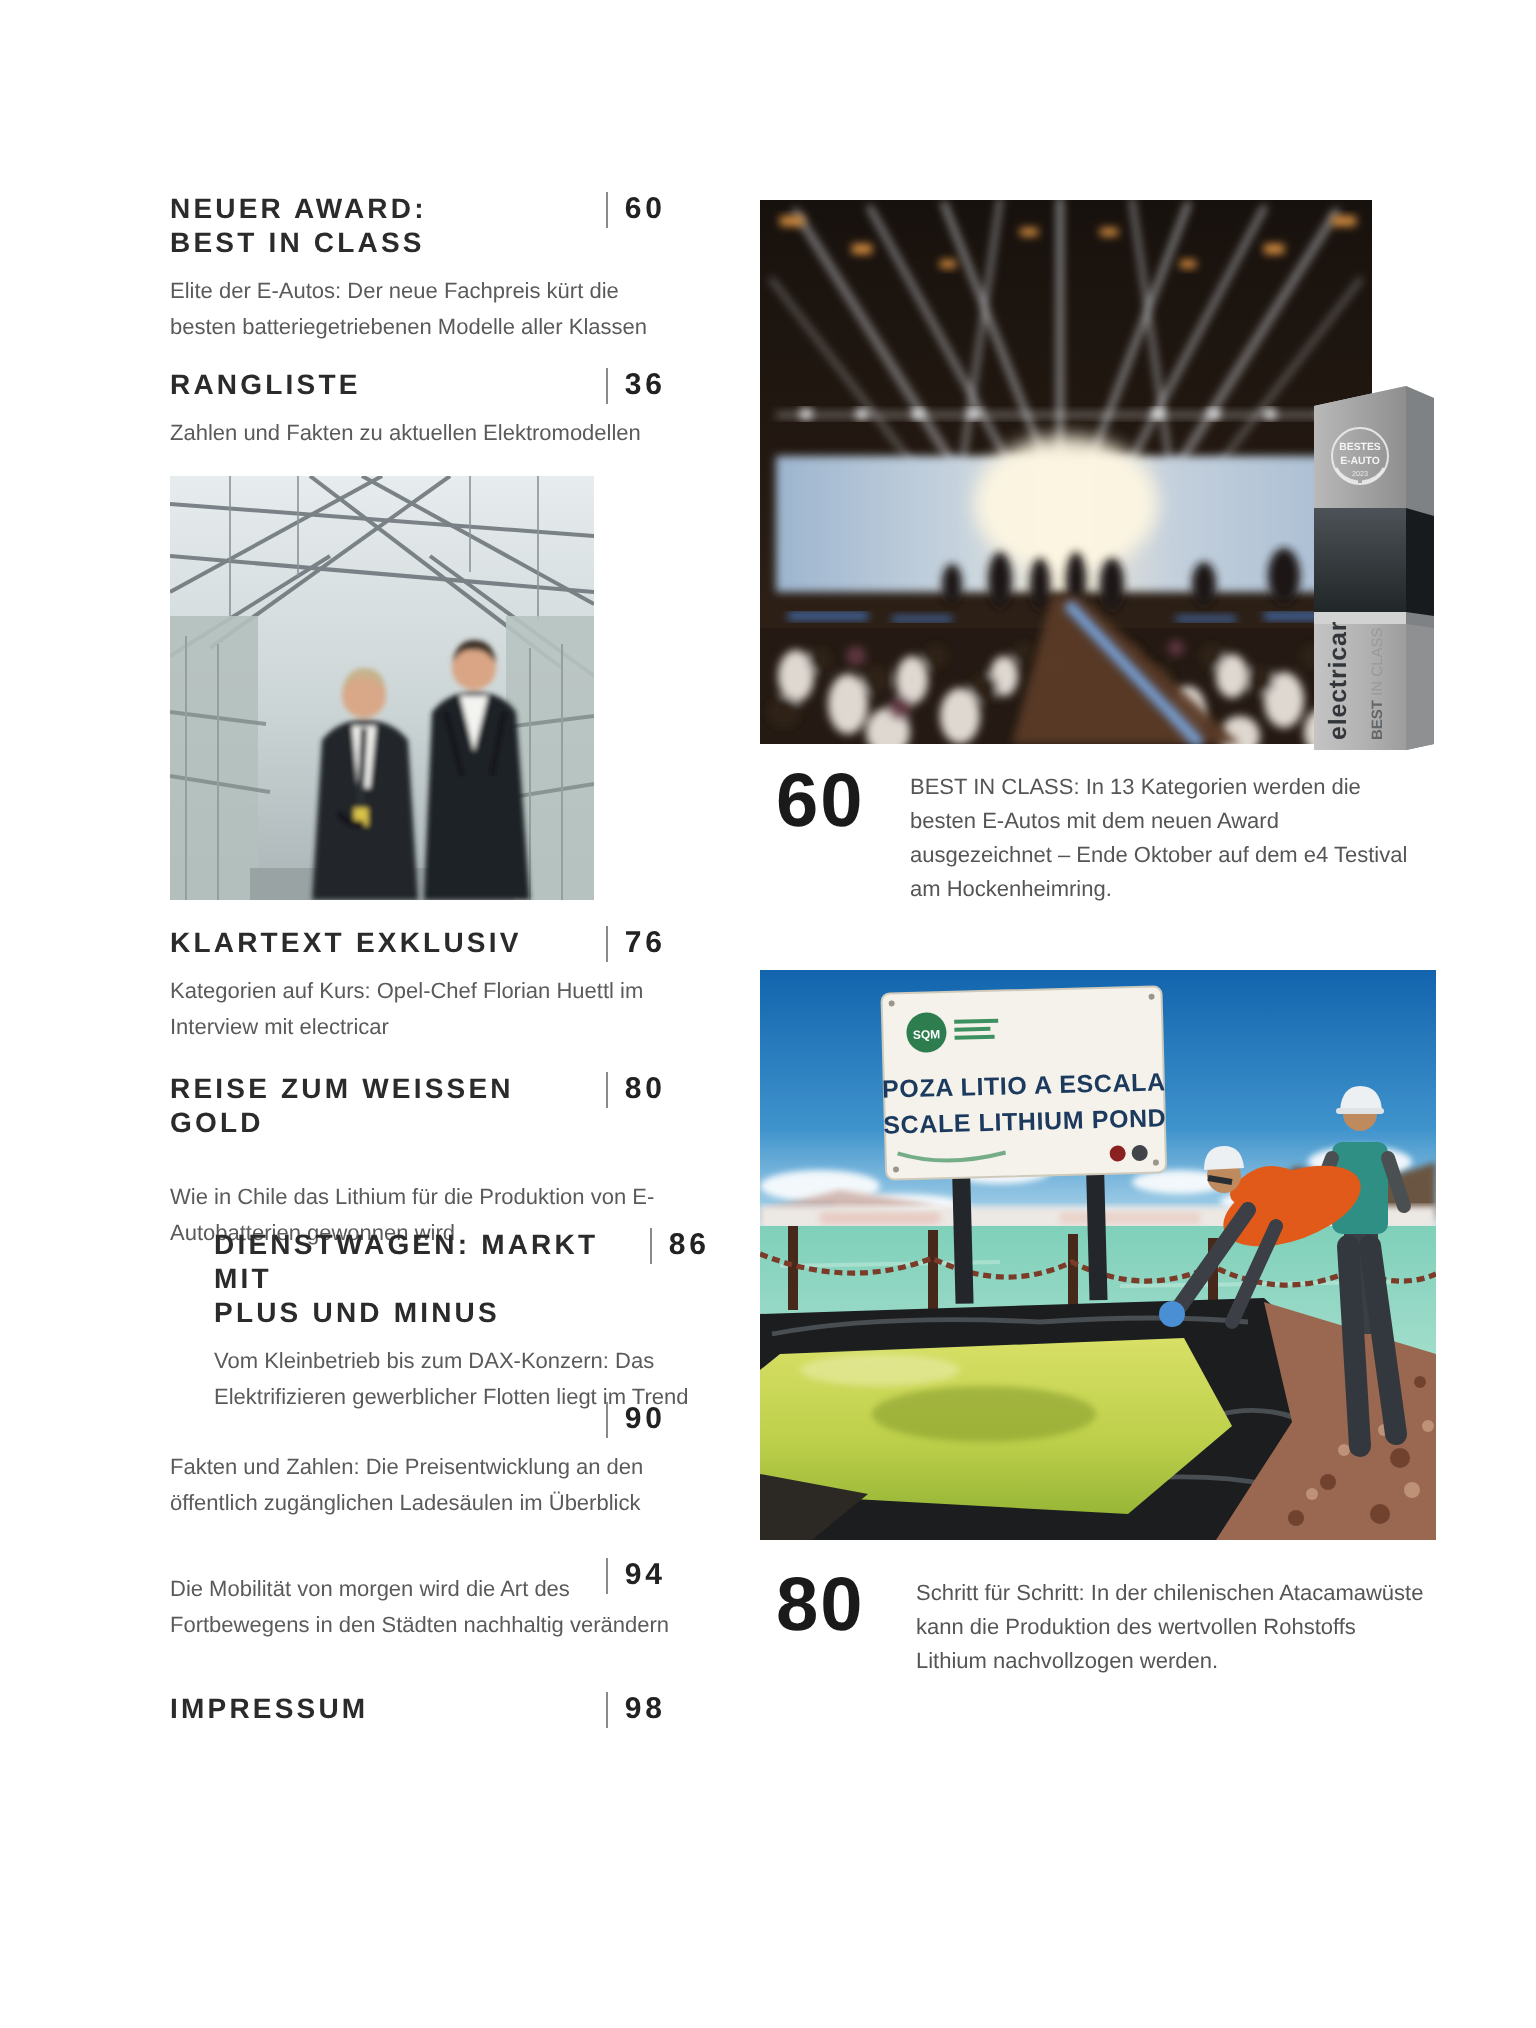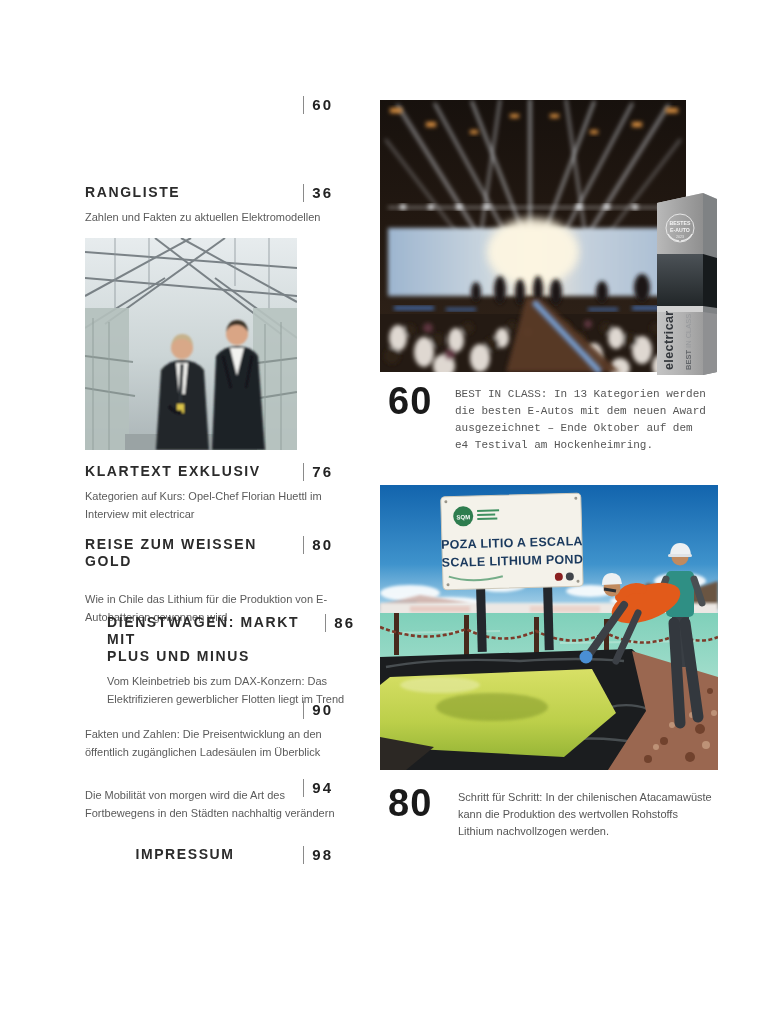"NEUER AWARD:" div.toc-title { html: none -> <div>NEUER AWARD: BEST IN CLASS</div> }
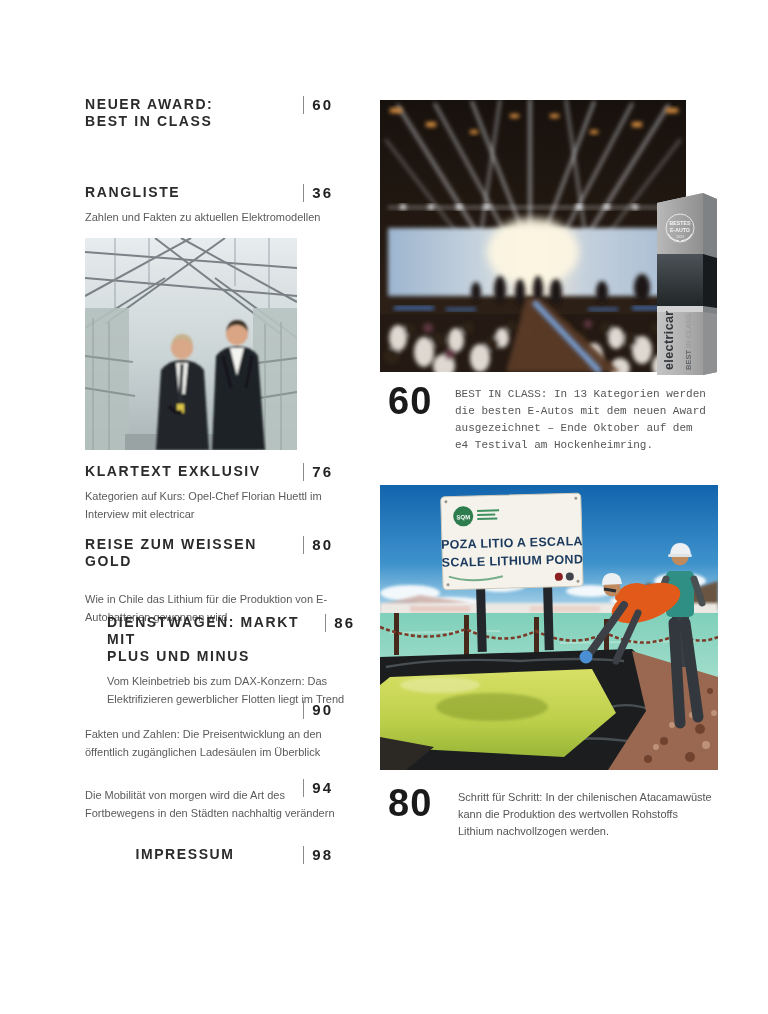"Elite der E-Autos: Der neue" div.toc-desc { html: none -> <div>Elite der E-Autos: Der neue Fachpreis kürt die besten batteriegetriebenen Modelle aller Klassen</div> }
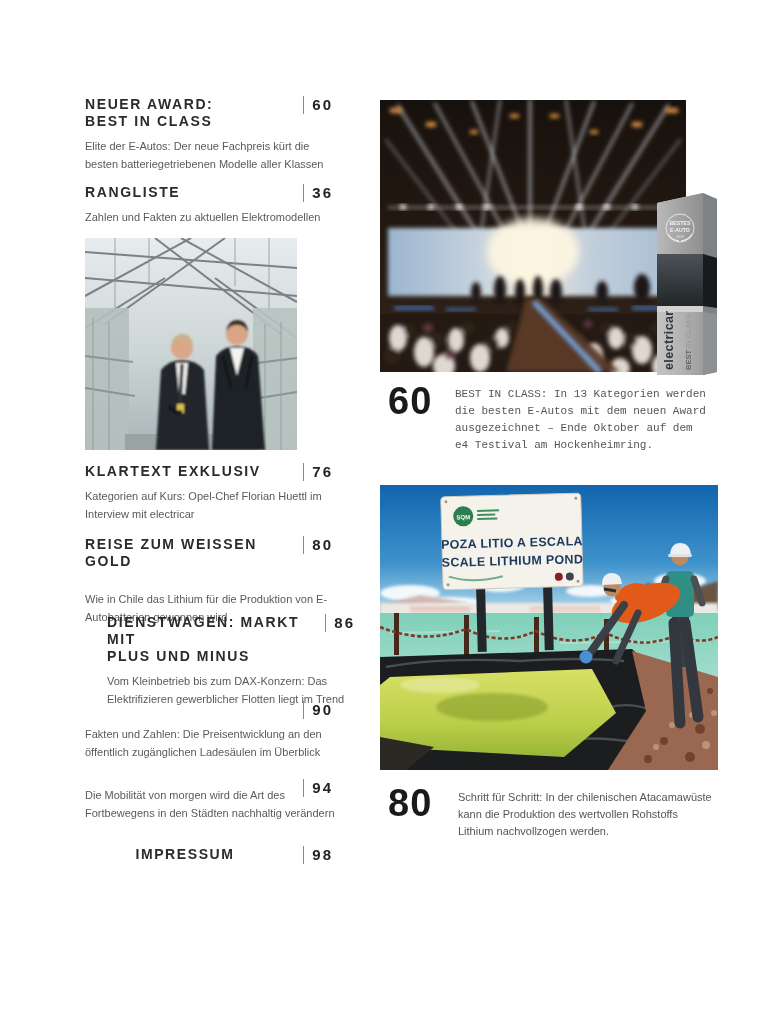"BEST IN CLASS: In 13" div.cap-text { font-family: Liberation Mono, monospace -> none }
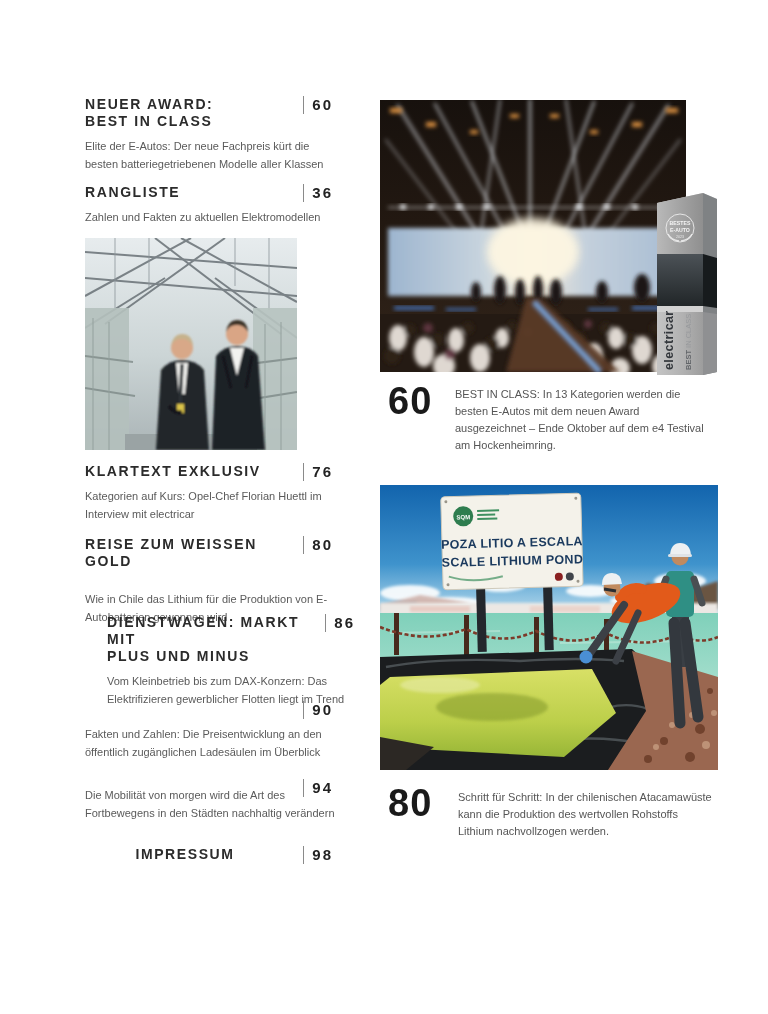"IMPRESSUM" div.toc-item { text-align: center -> none }
